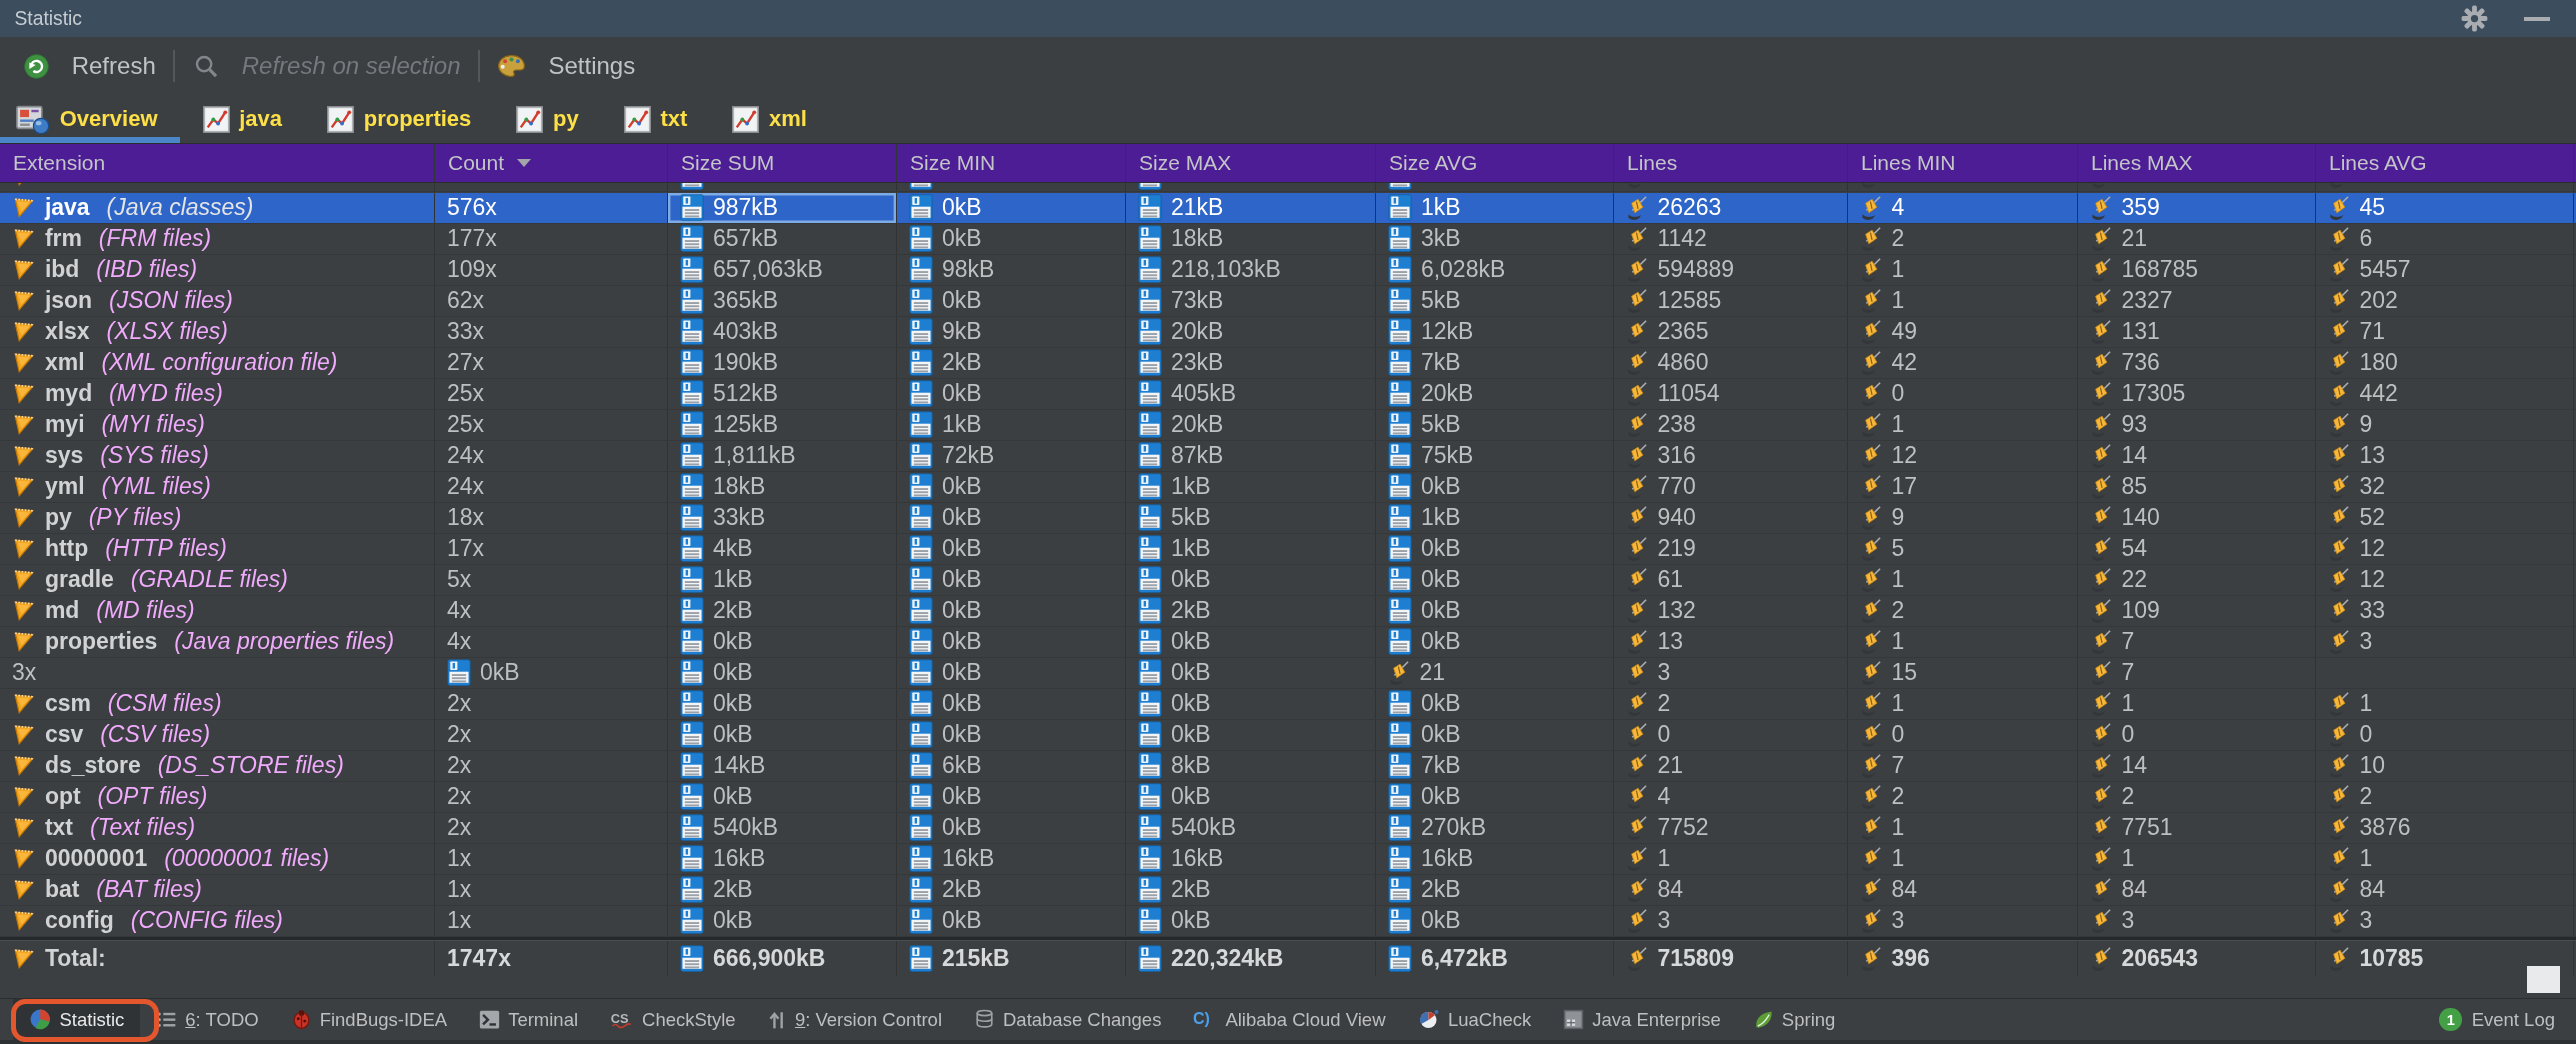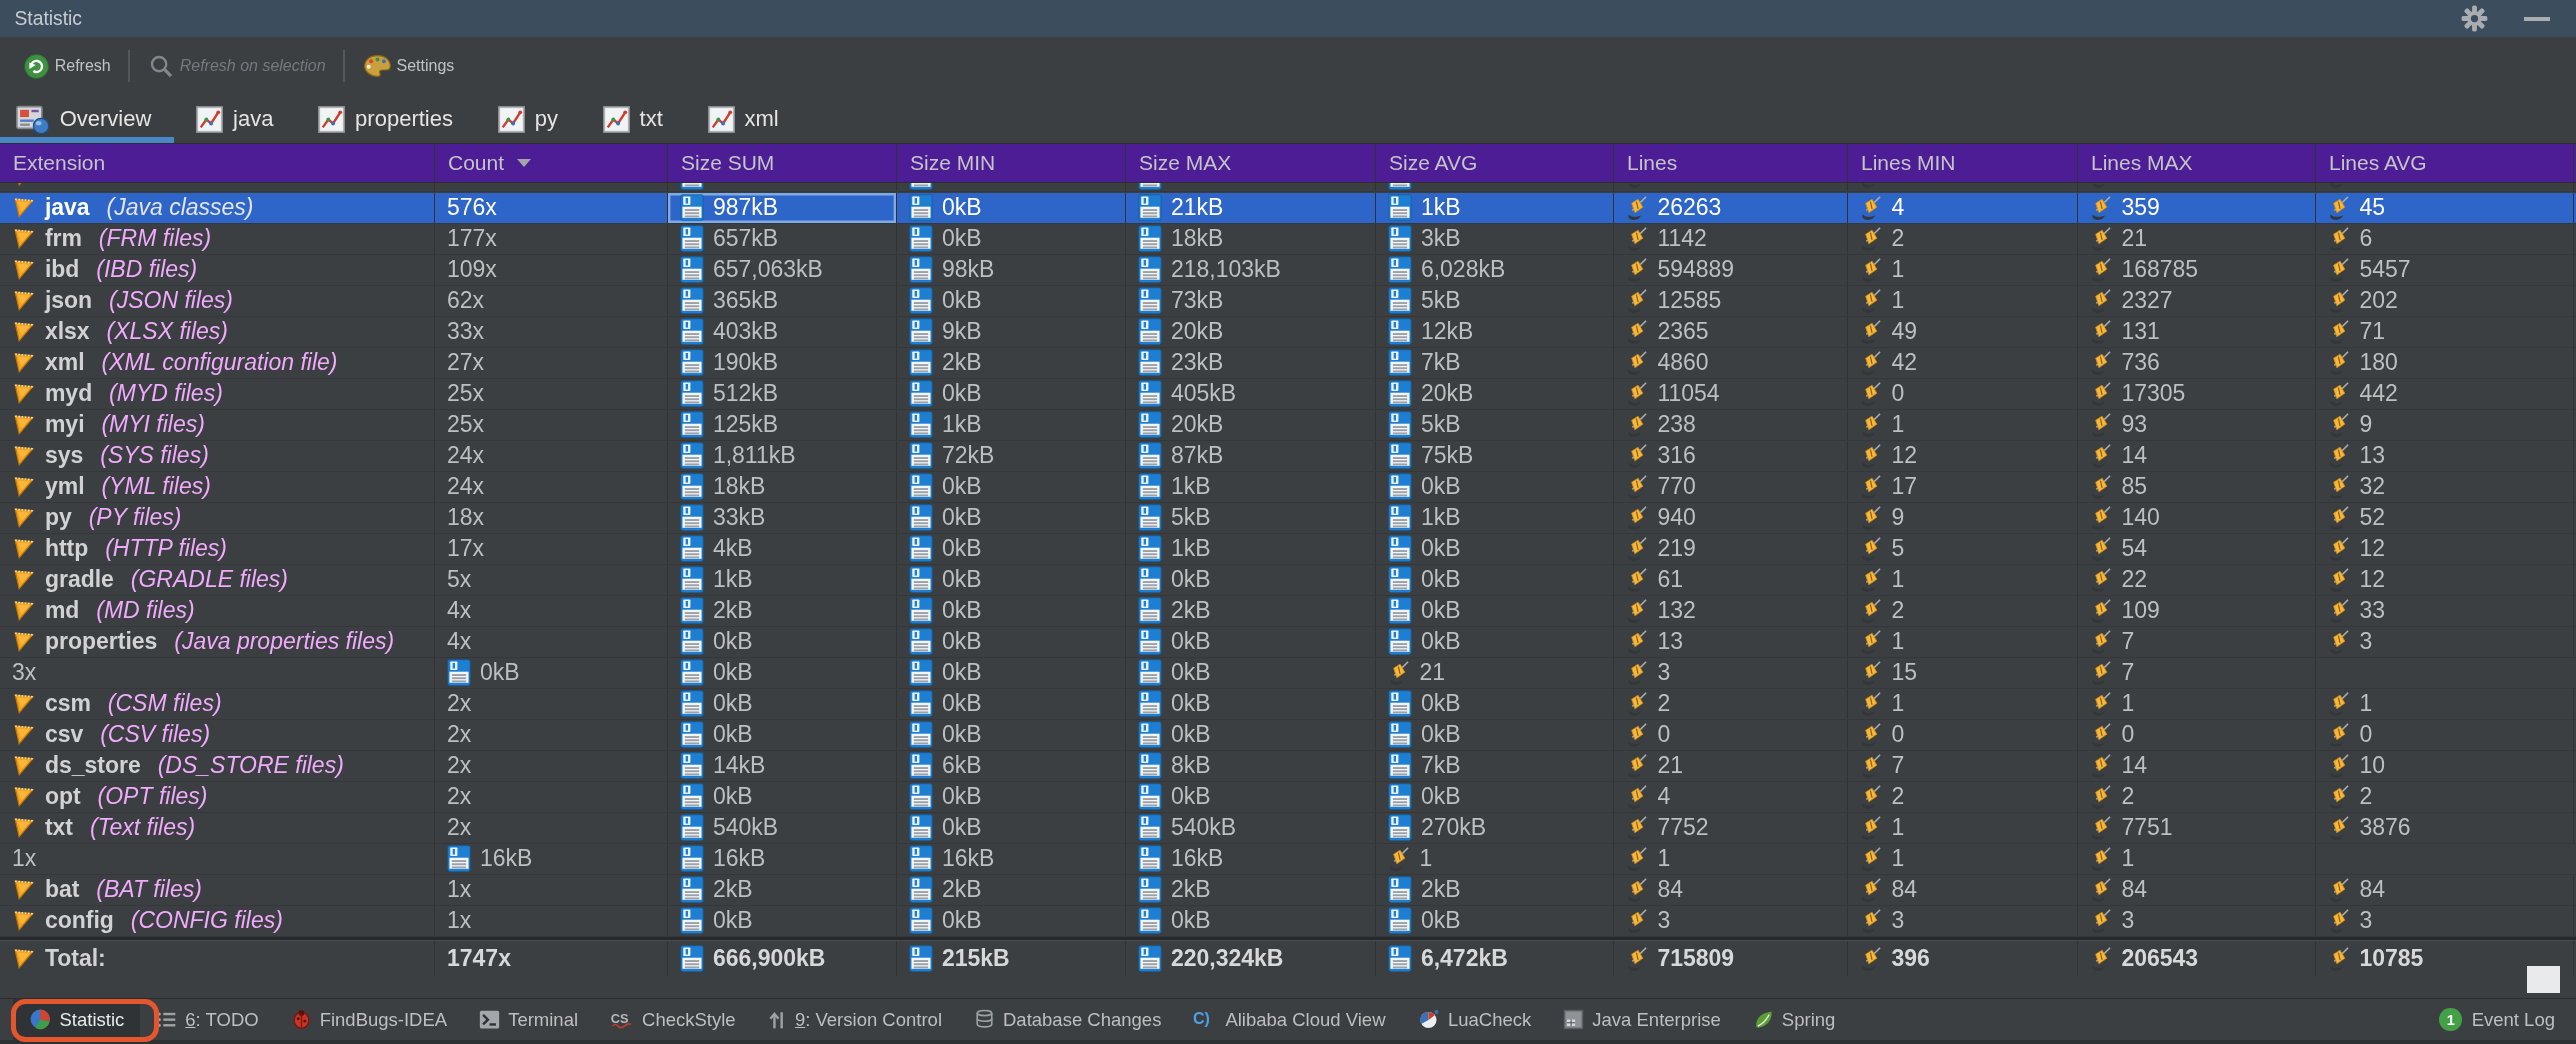"Refresh" .tbtn { font-size: 16px -> 24px; gap: 5px -> 22px }
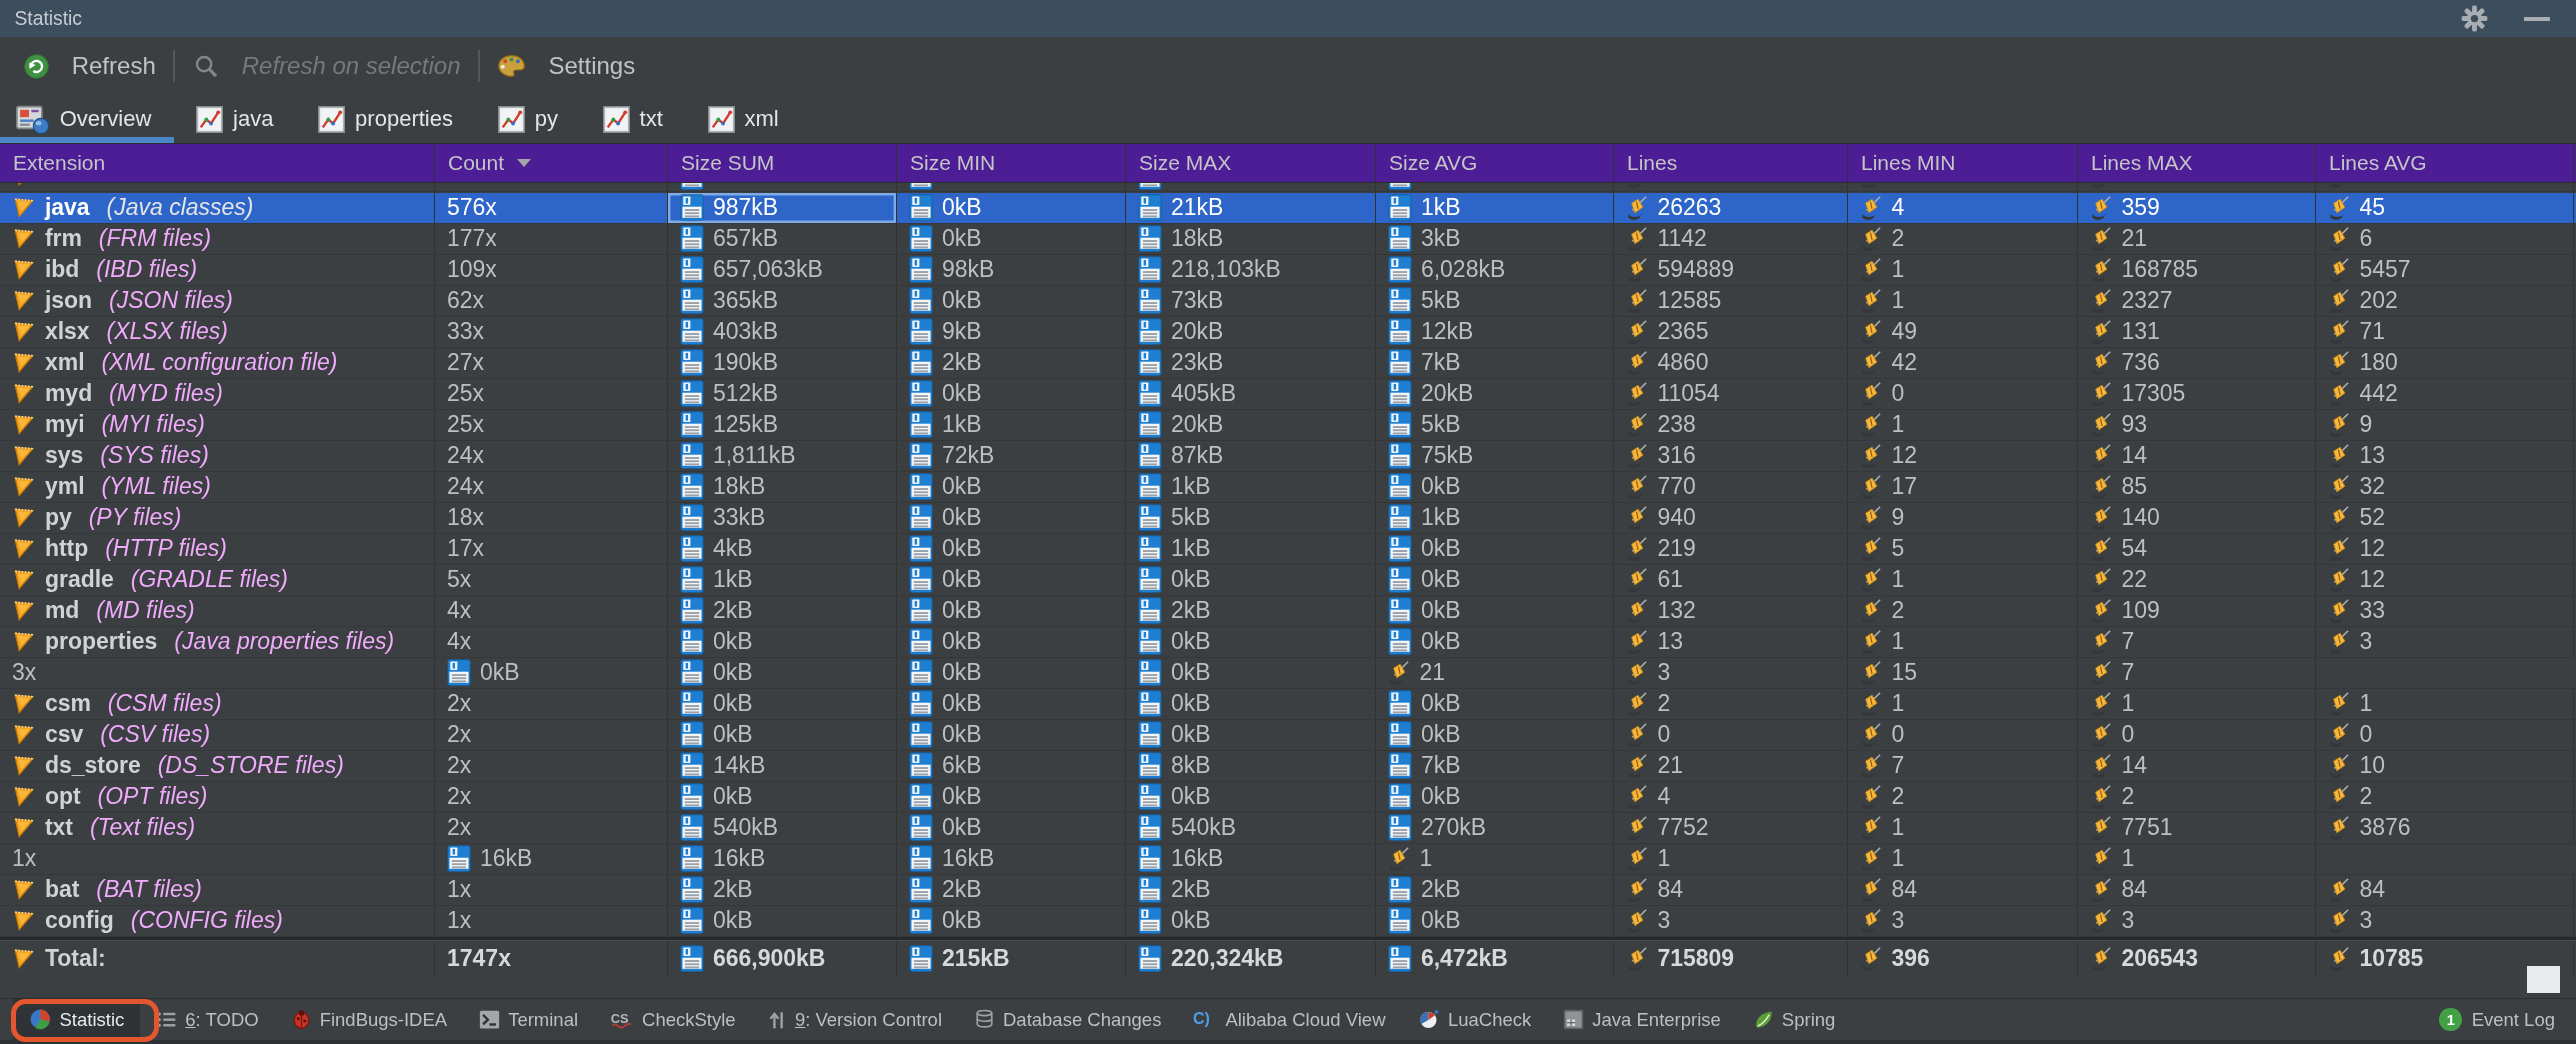"Overview" .tab { color: #e5e5e5 -> #fde047; font-weight: none -> bold }
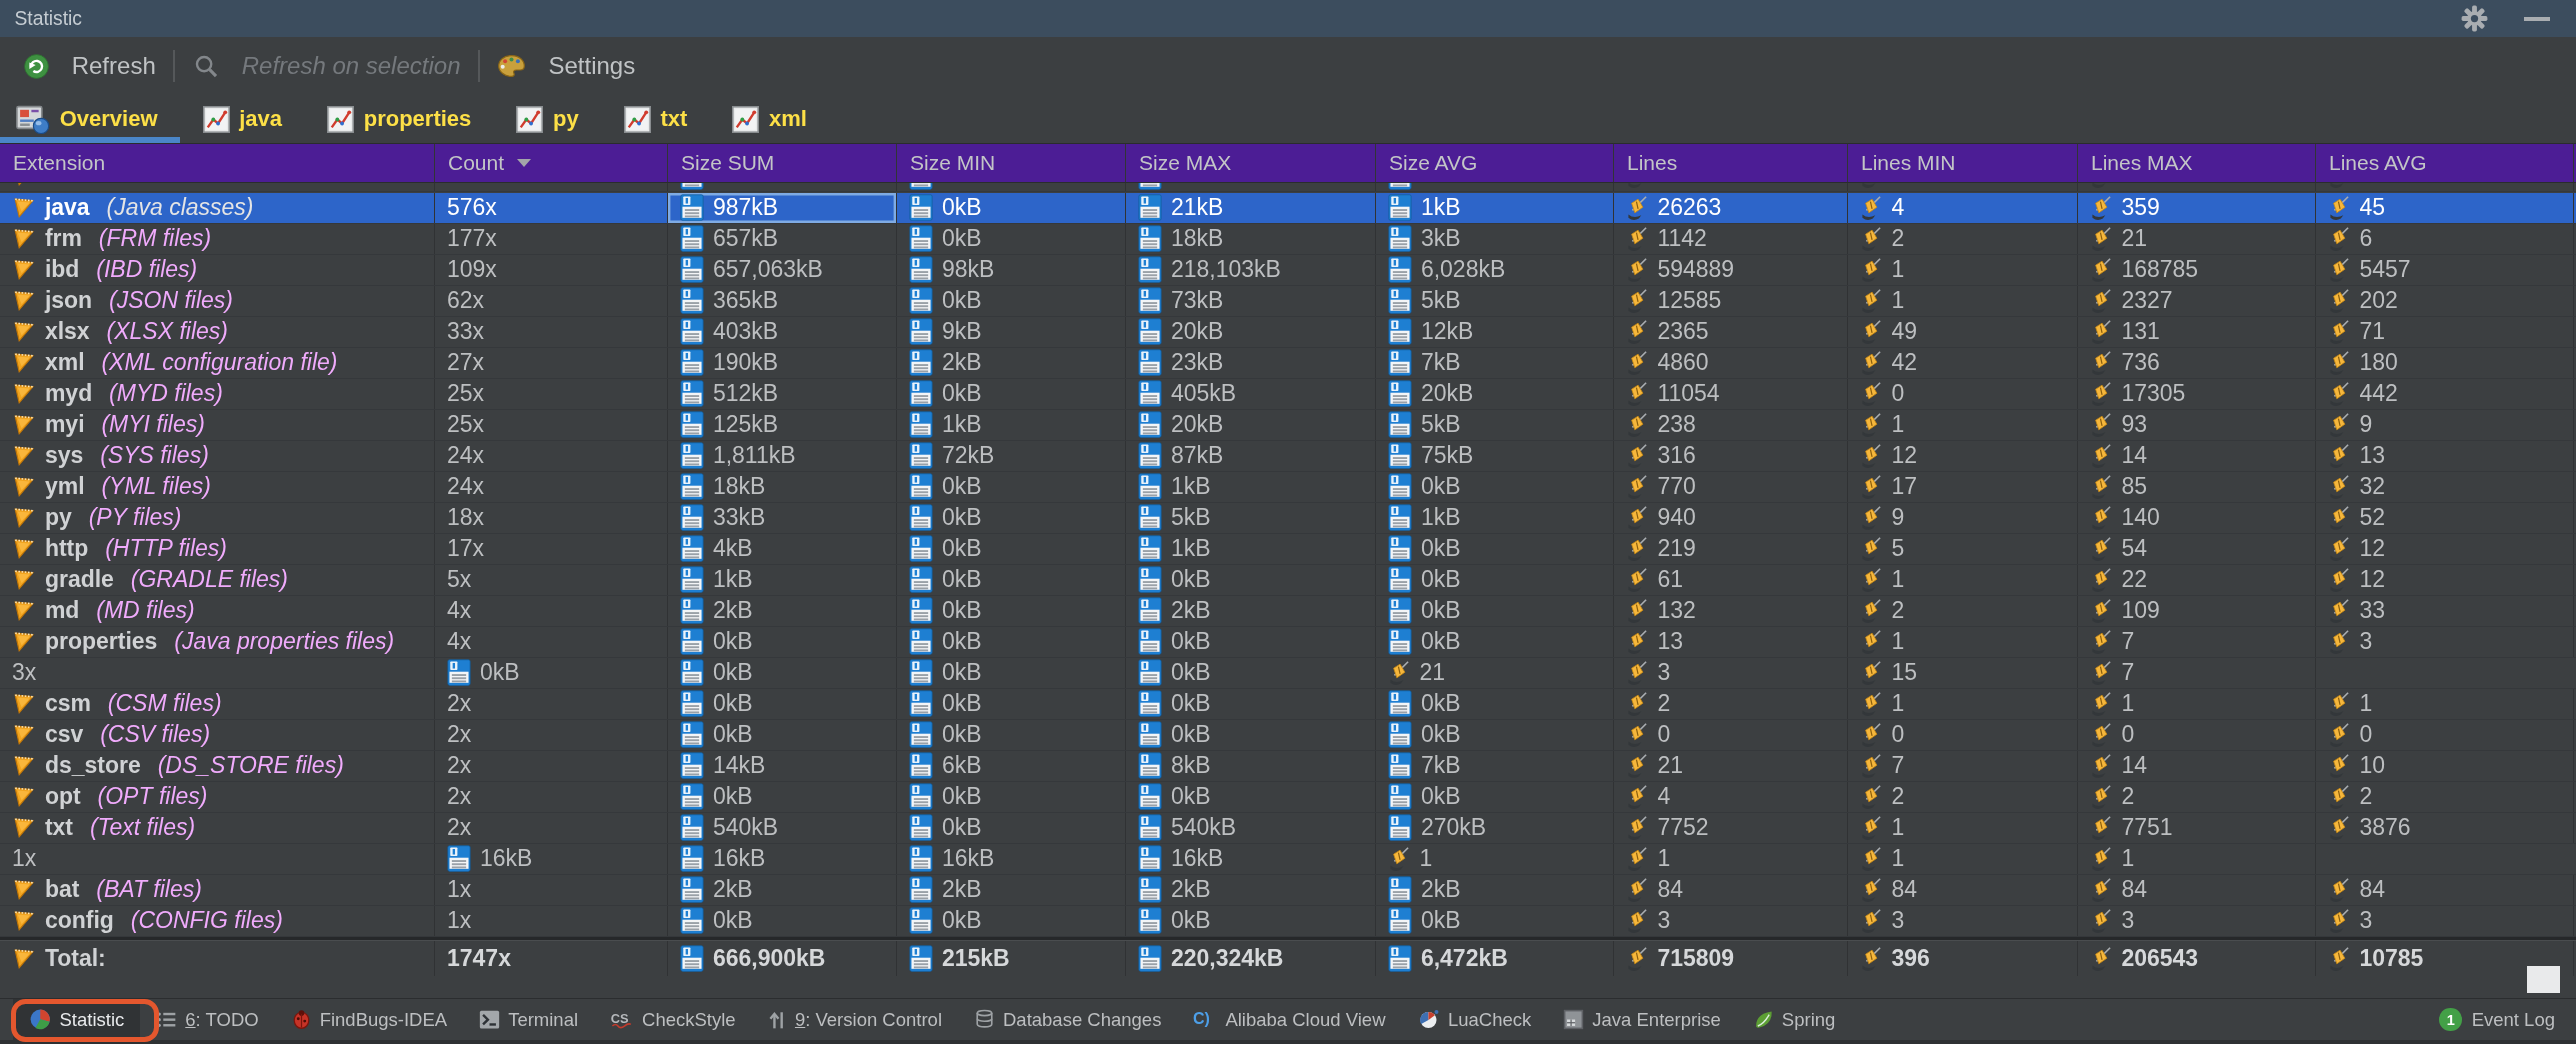"00000001" div.td { html: none -> <div> <span> <svg> <polygon></polygon> <polygon></polygon> <line></line> </svg> </span> <b>00000001</b> <i>(00000001 files)</i> </div> }
